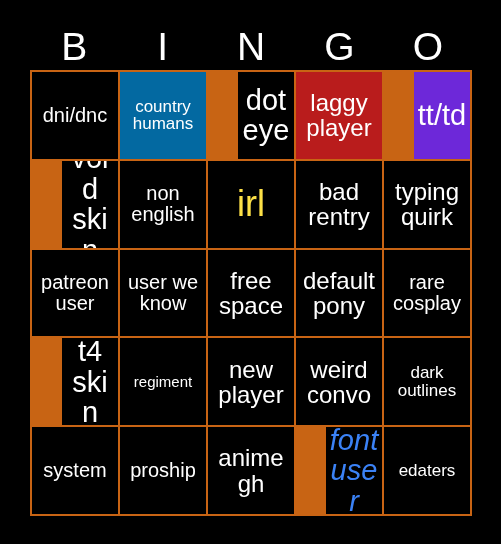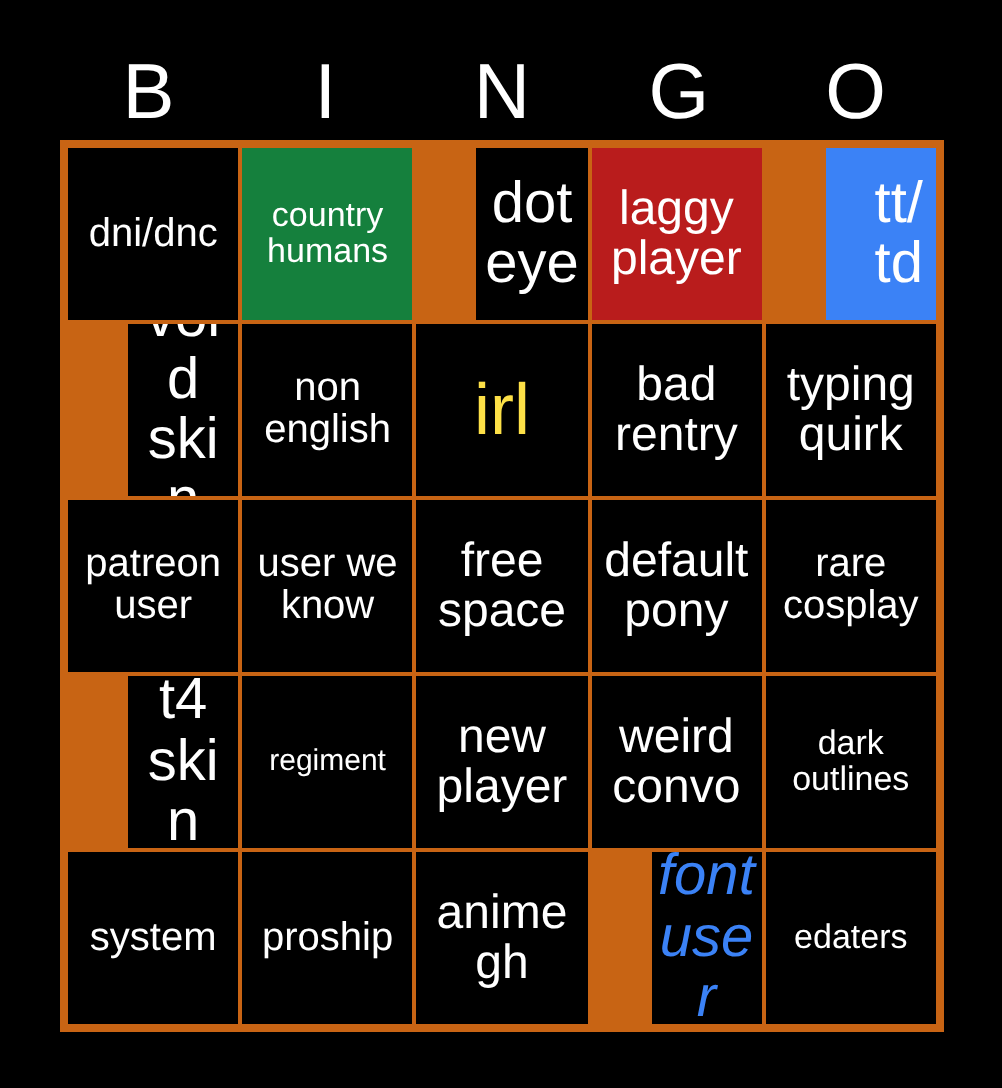"dni/dnc" #bingo-grid { border: 4px solid #4c1d95 -> 2px solid #4c1d95 }
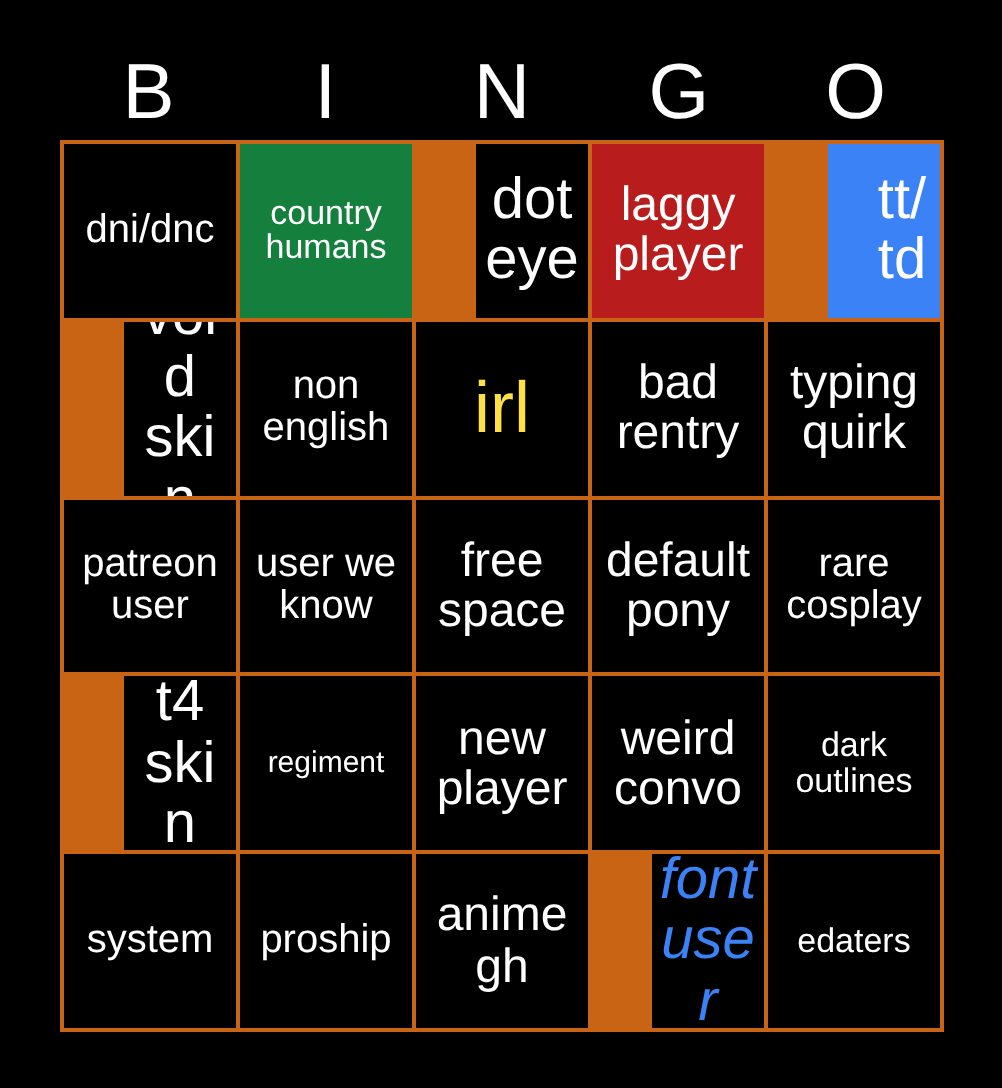"country humans" div.bingo-cell { background: #15803d -> #0369a1 }
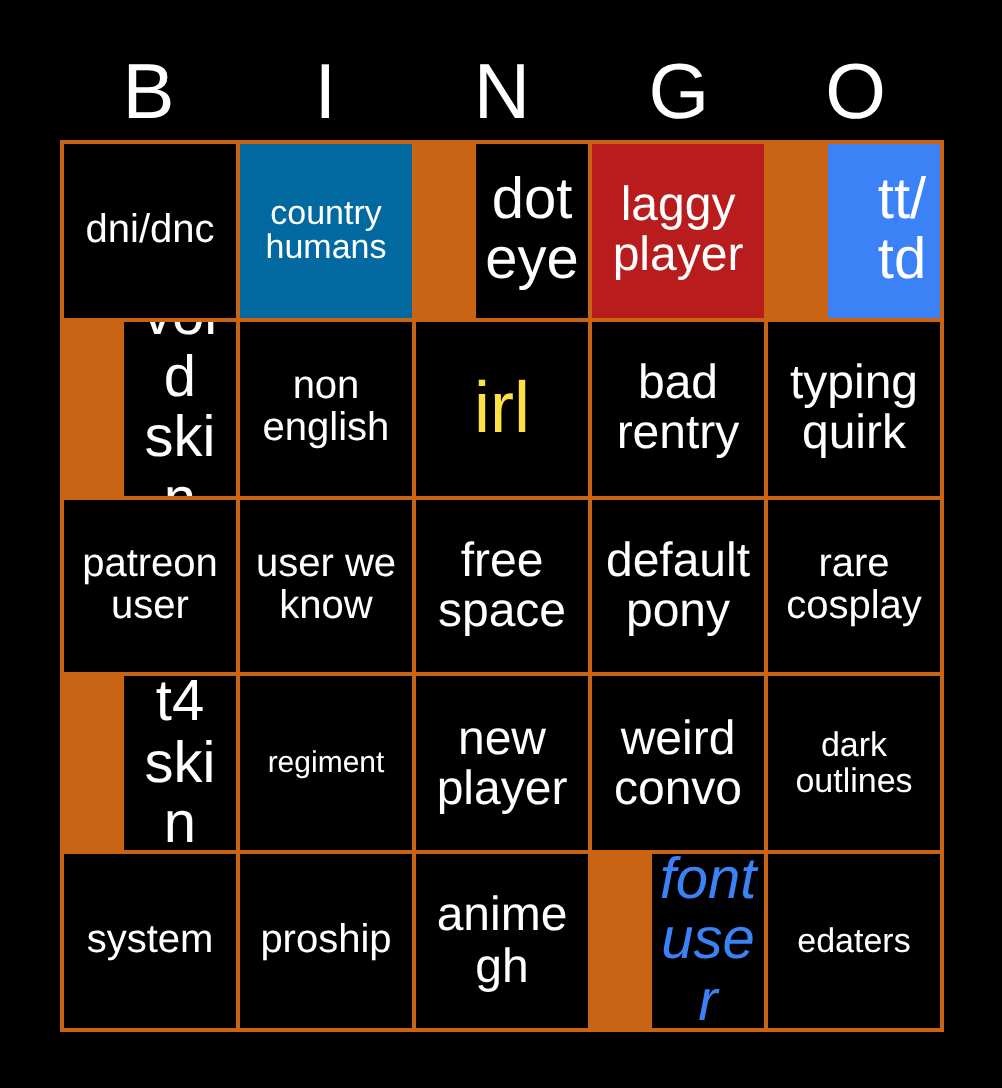"tt/td" div.bingo-cell { background: #3b82f6 -> #6d28d9; padding-left: 21px -> none }
